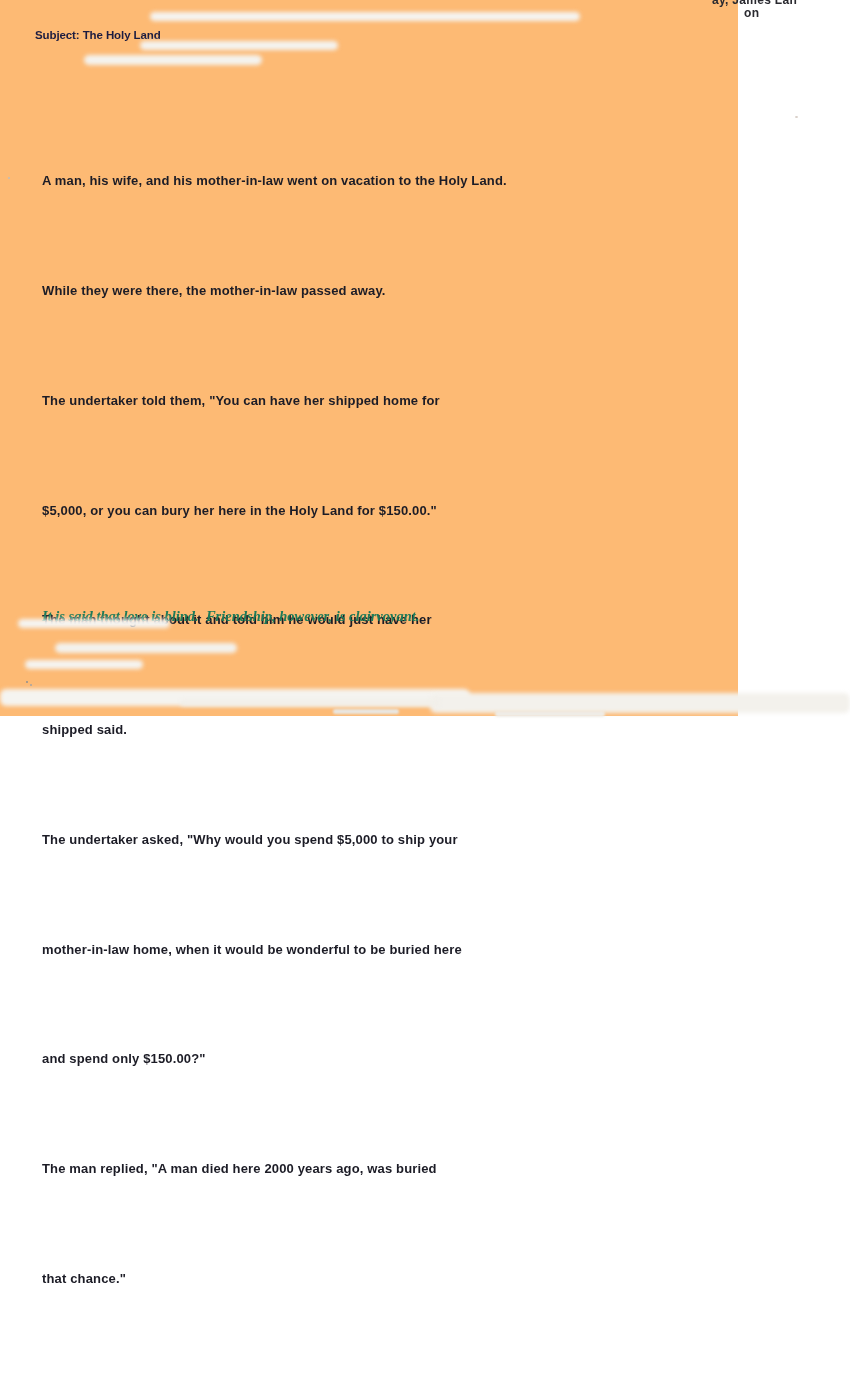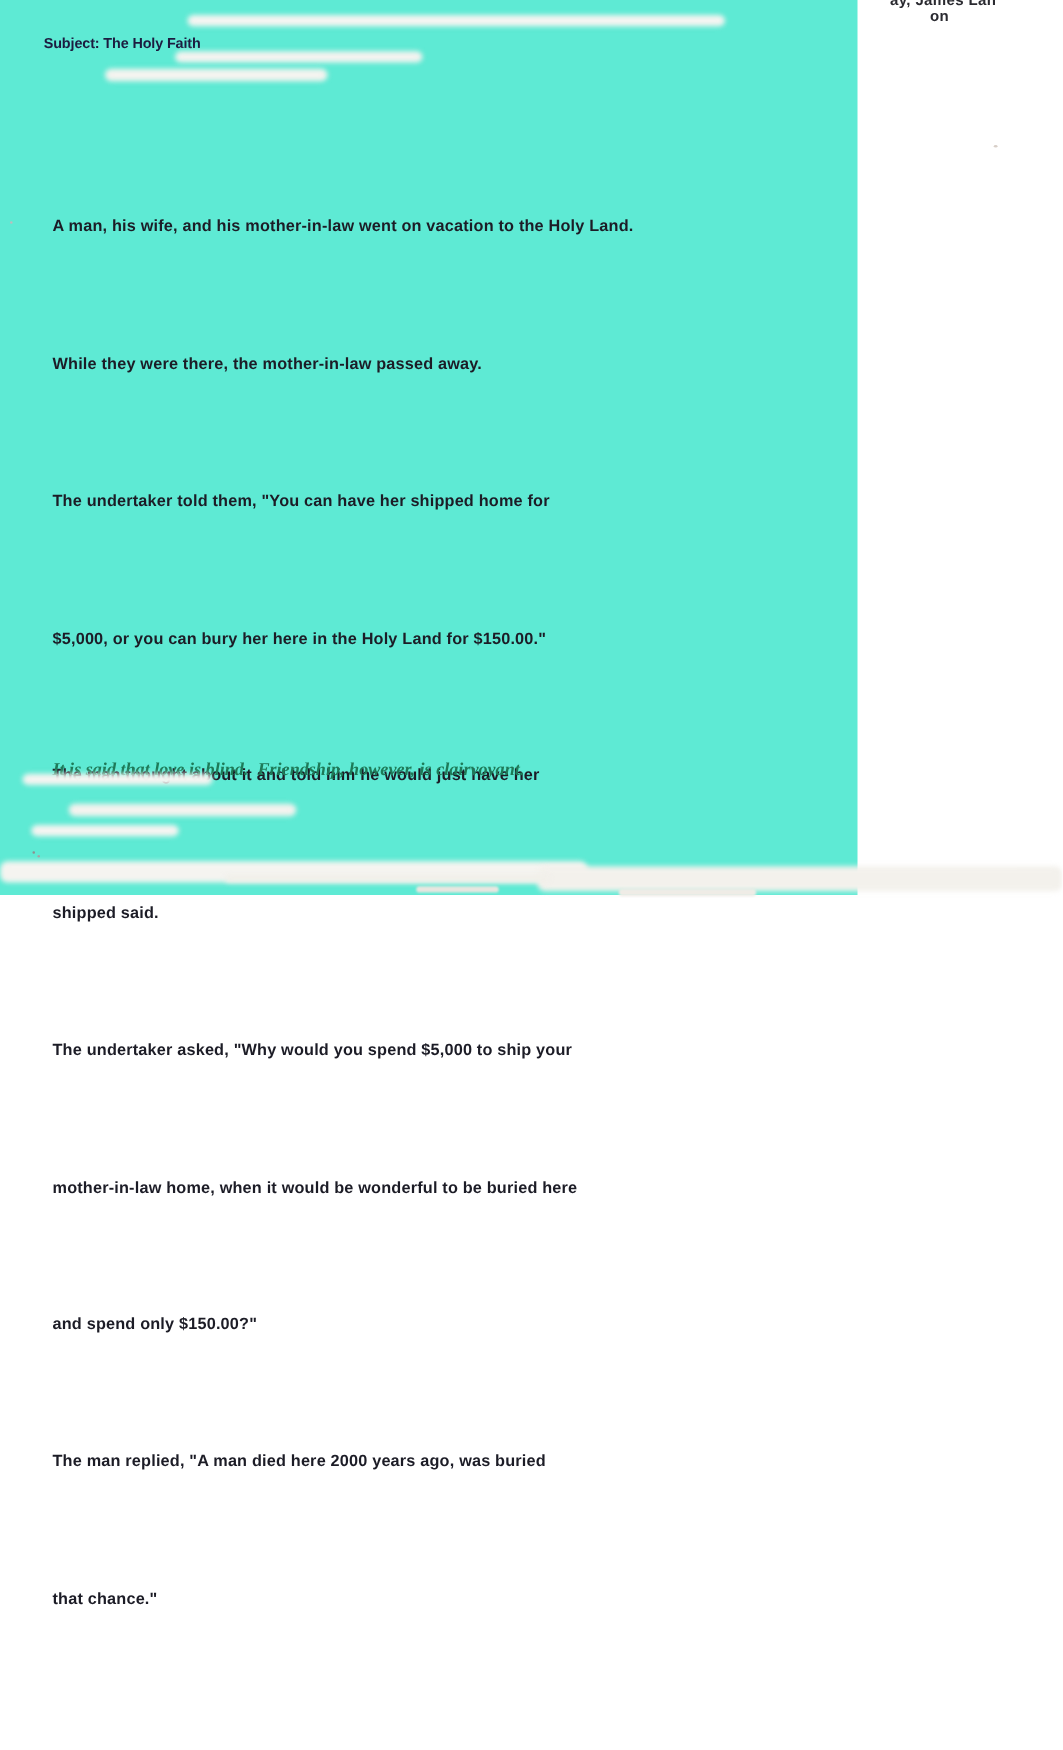"ay, James Lan" .scan-area { background: #5eead4 -> #fdba74; width: 686px -> 738px }
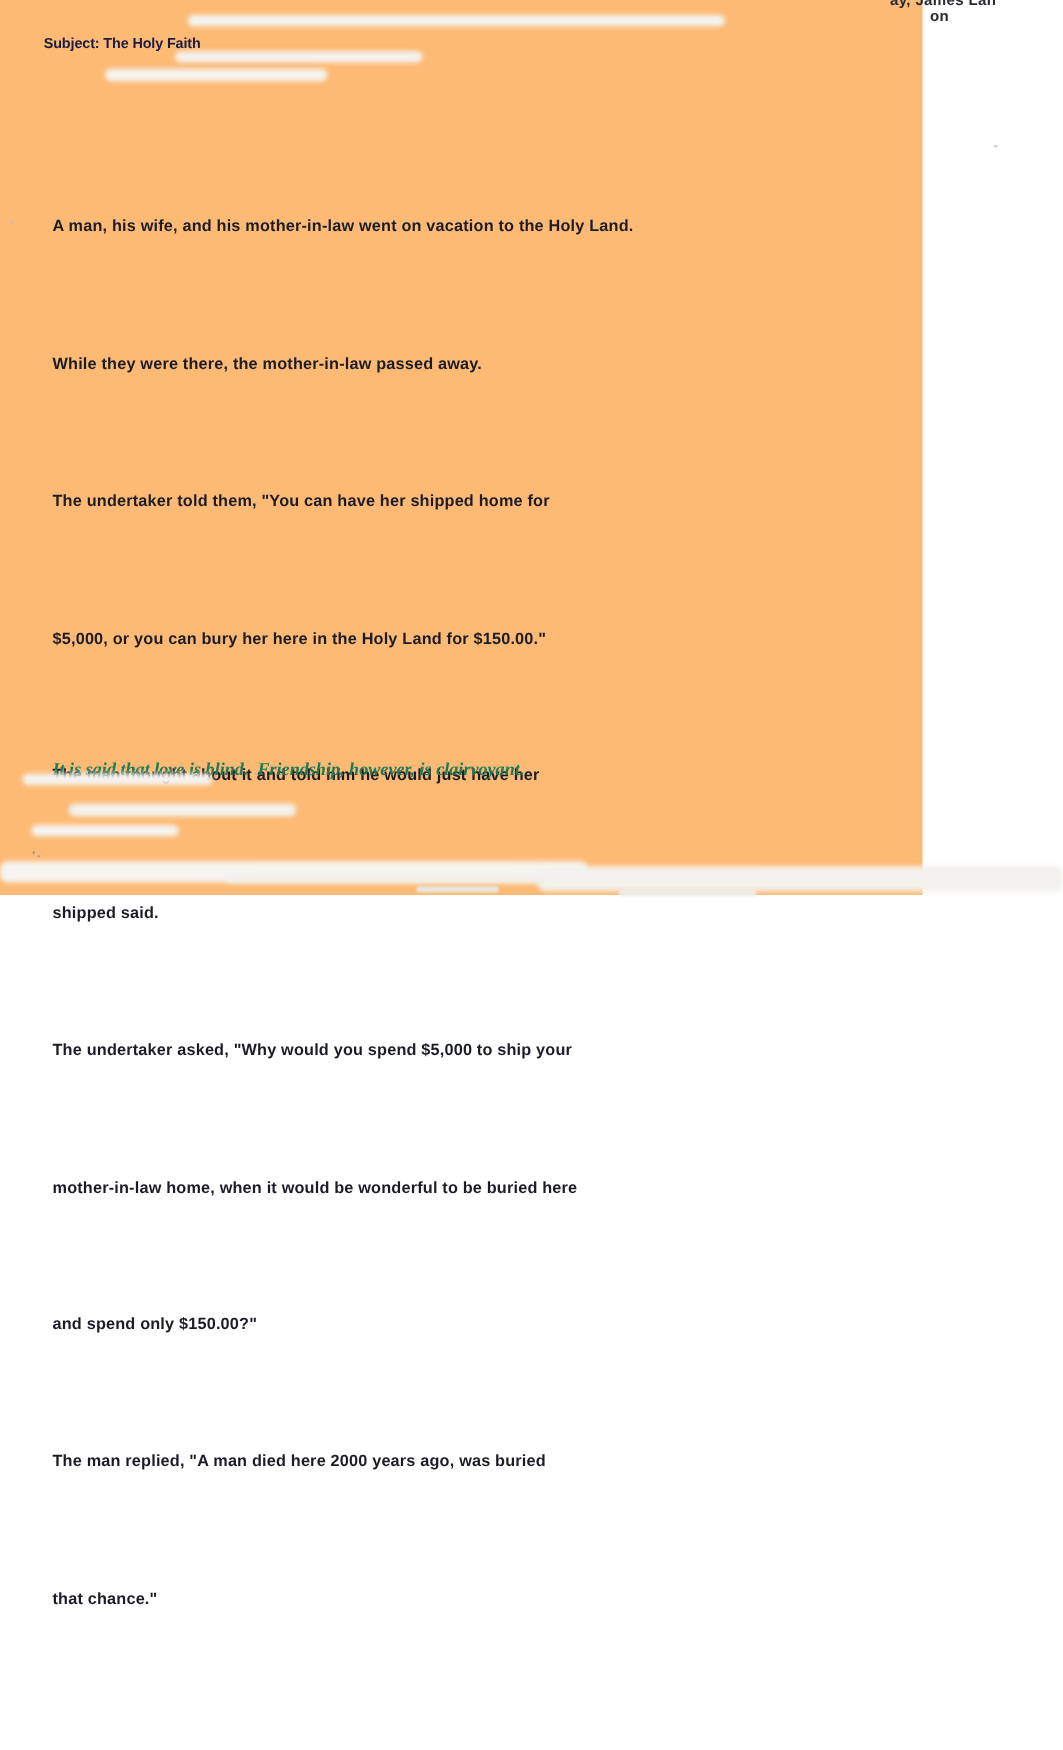"Subject: The Holy Faith" div.subject-line { text: Faith -> Land }
